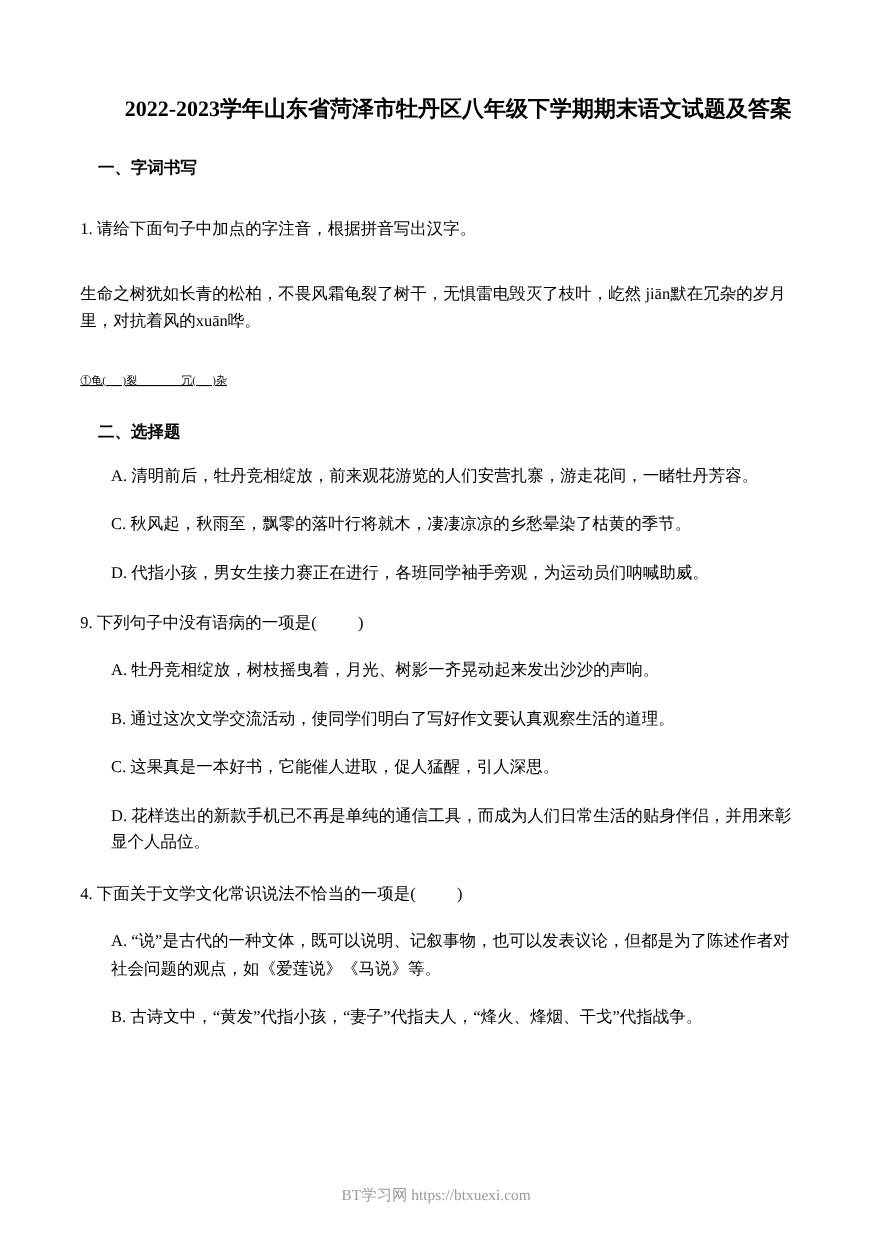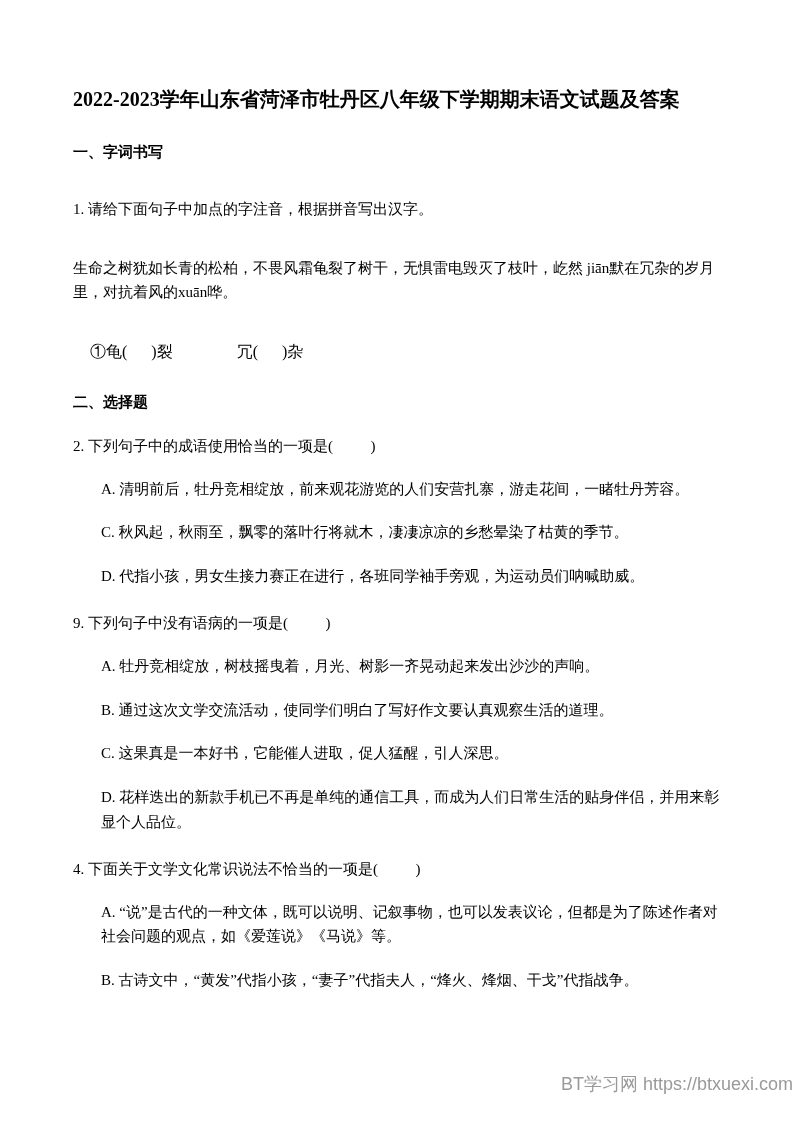"2022-2023学年山东省菏泽市牡丹区八年级下学期期末语文试题及答案" .doc-title { text-align: left -> right }
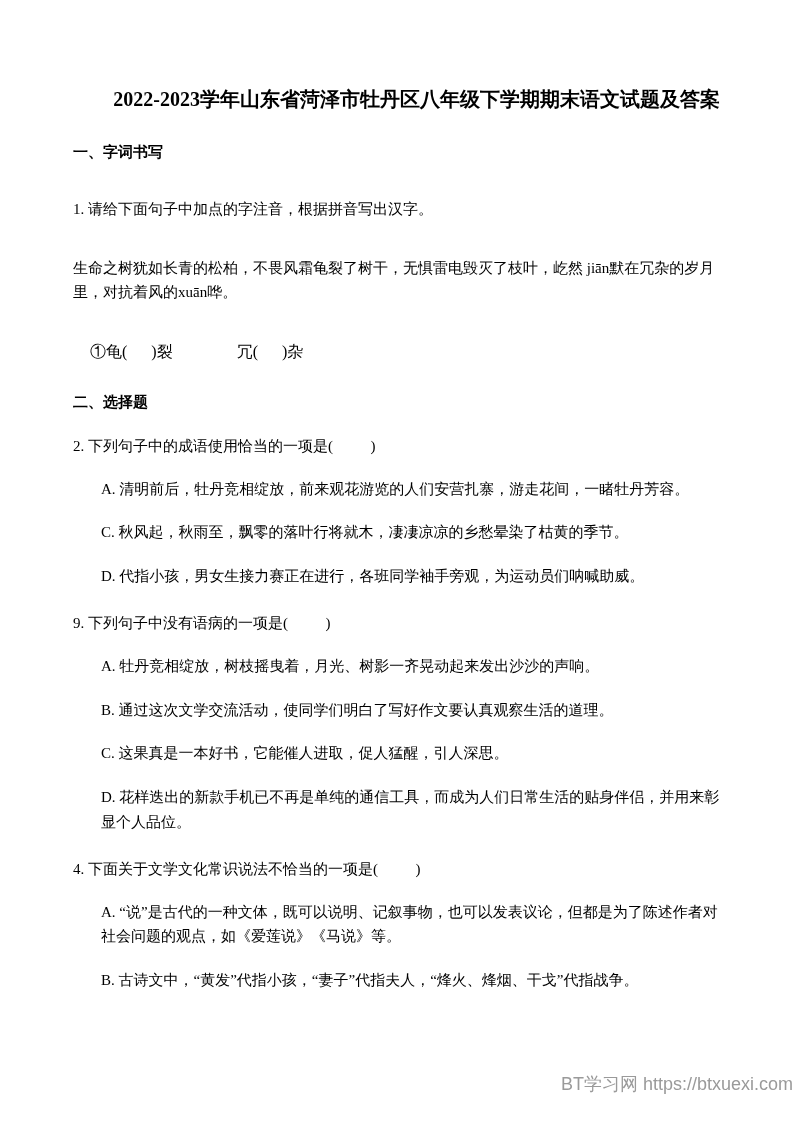"一、字词书写" .section-heading { margin: 28px 0 10px 0 -> 28px 0 10px 16px }
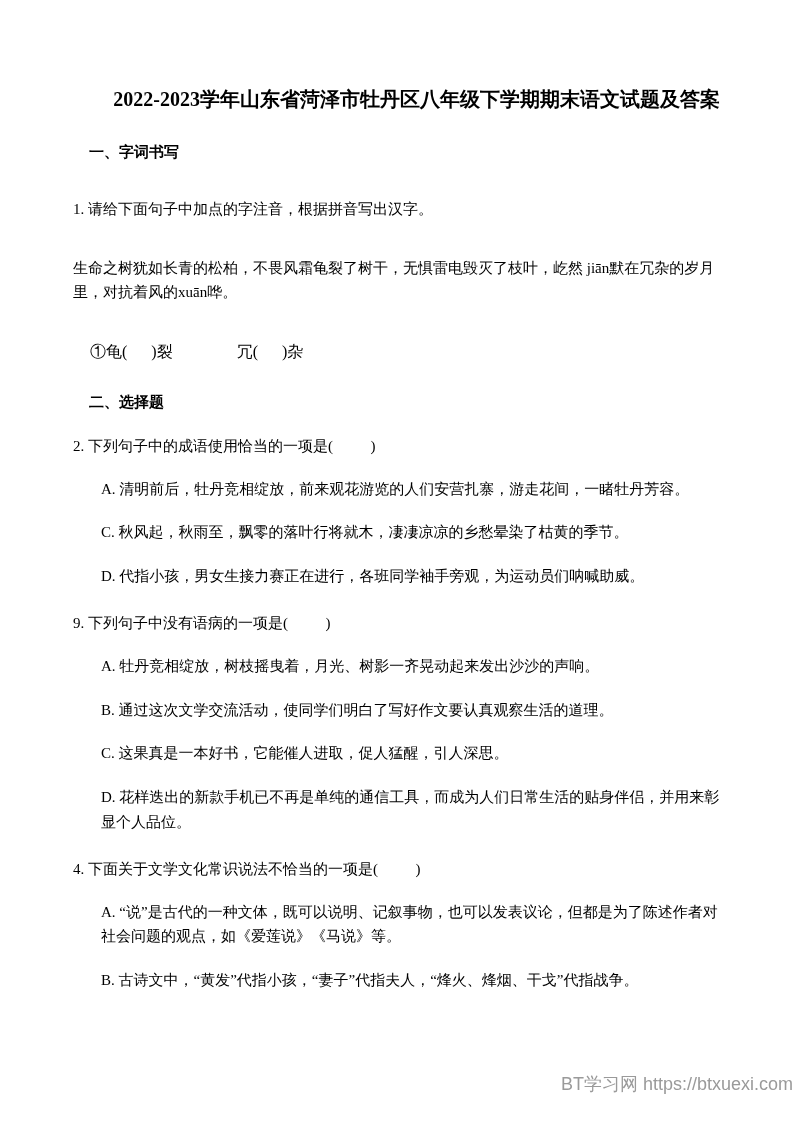"①龟( )裂 冗( )杂" .blank-line { font-size: 16px -> 10px; margin: 24px 17px -> 24px 0; text-decoration: none -> underline }
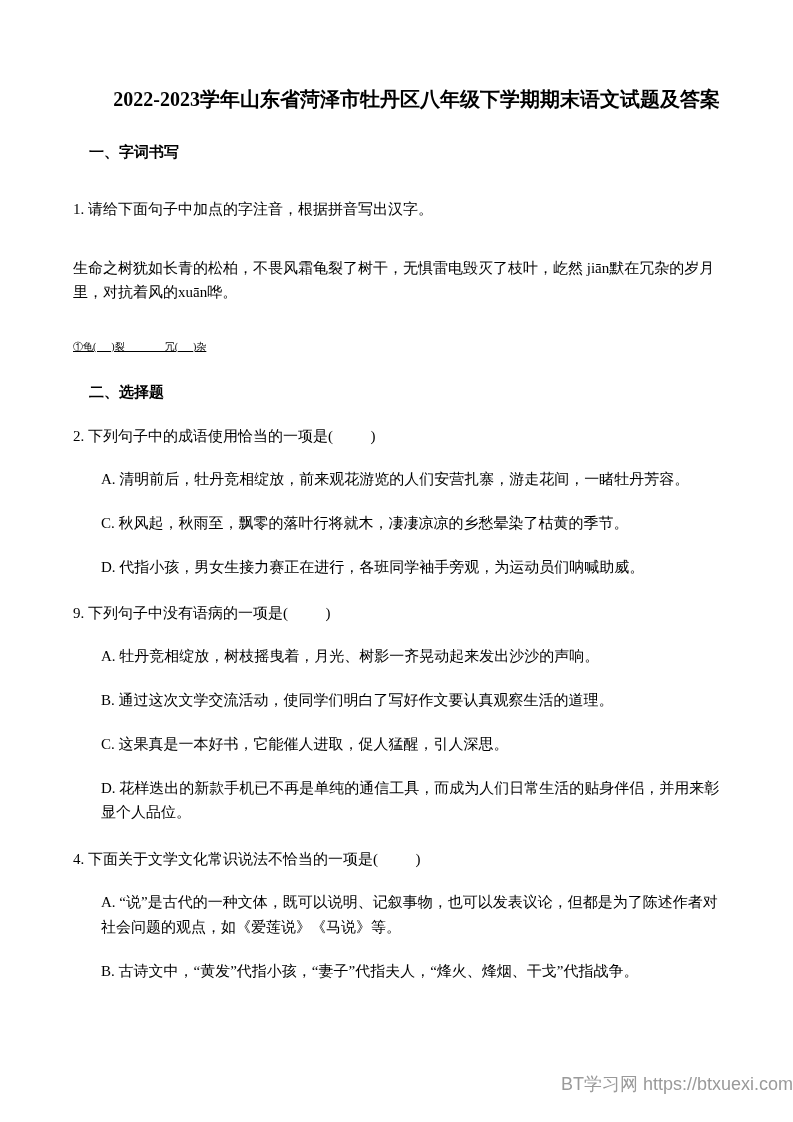"2. 下列句子中的成语使用恰当的一项是( )" p.stem { html: <p>2. 下列句子中的成语使用恰当的一项是( )</p> -> none }
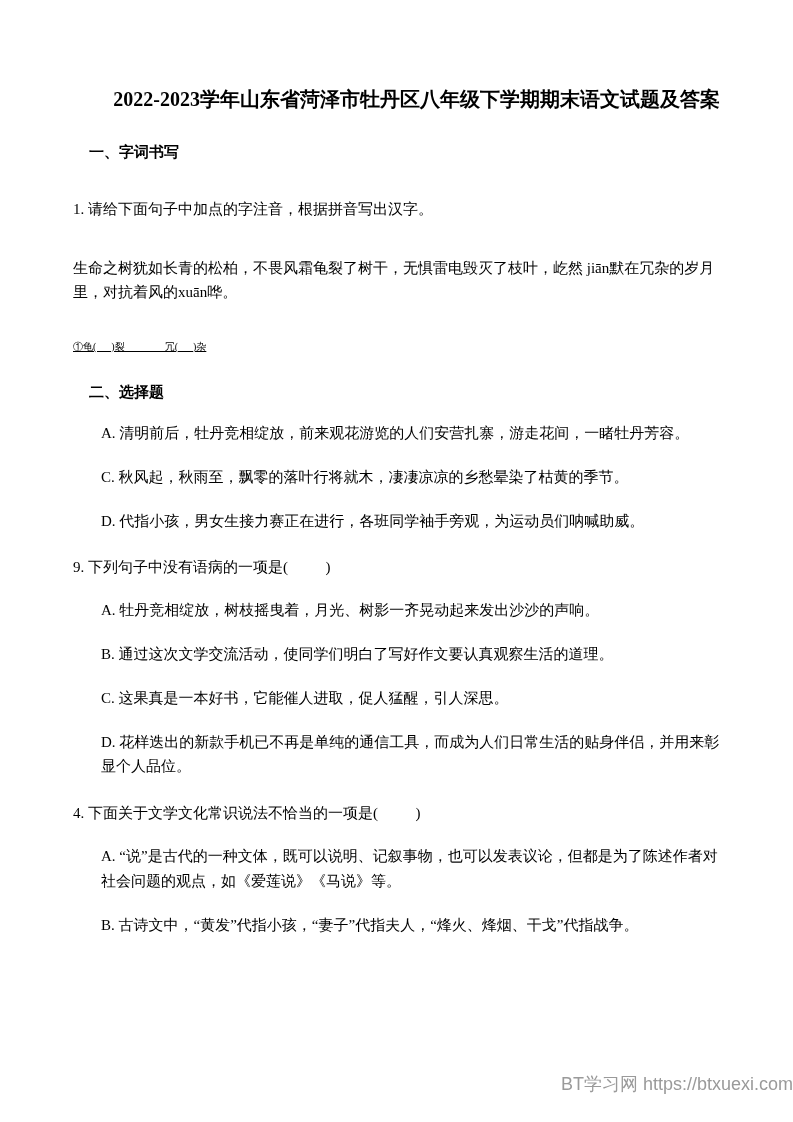"BT学习网 https://btxuexi.com" .page-footer { font-family: Liberation Sans, sans-serif -> Liberation Serif, serif; font-size: 18px -> 14px; text-align: right -> center }
